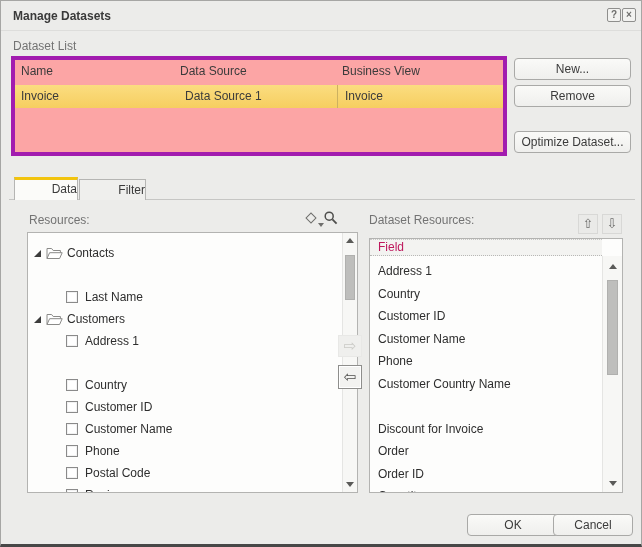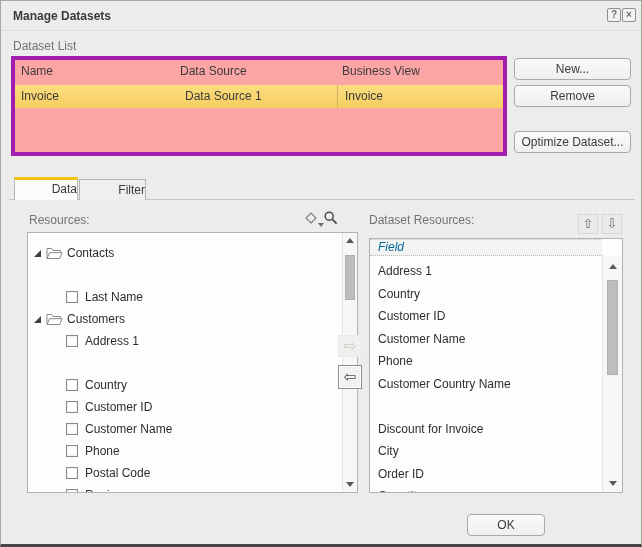"Field" .list-head { color: #0369a1 -> #be185d; font-style: italic -> none }
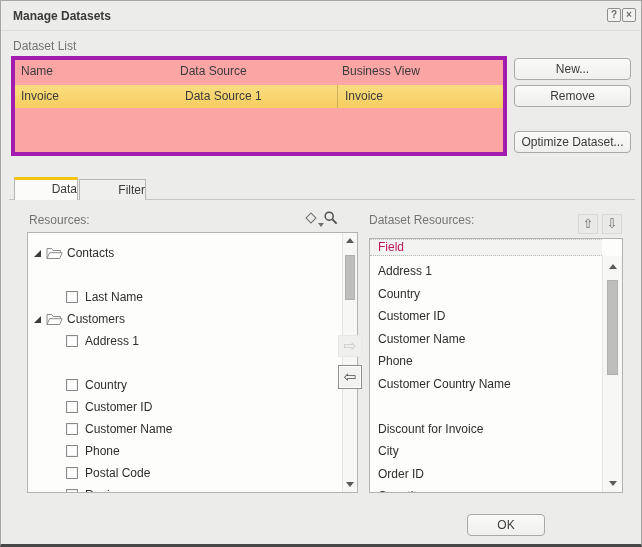"City" span { text: City -> Order }
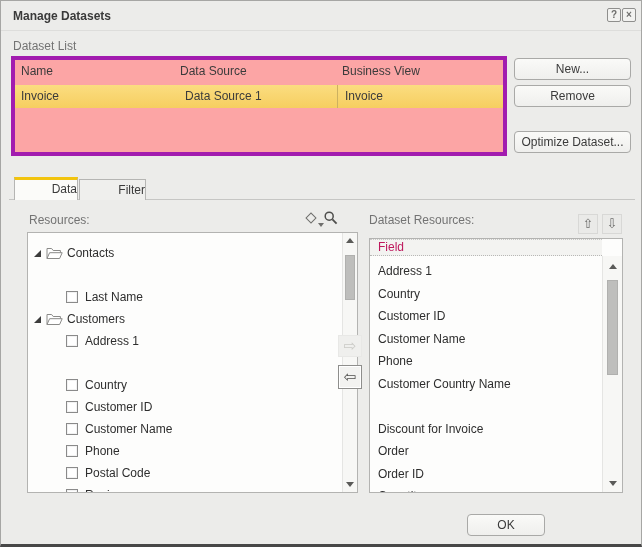"OK" .ok-btn { width: 78px -> 92px }
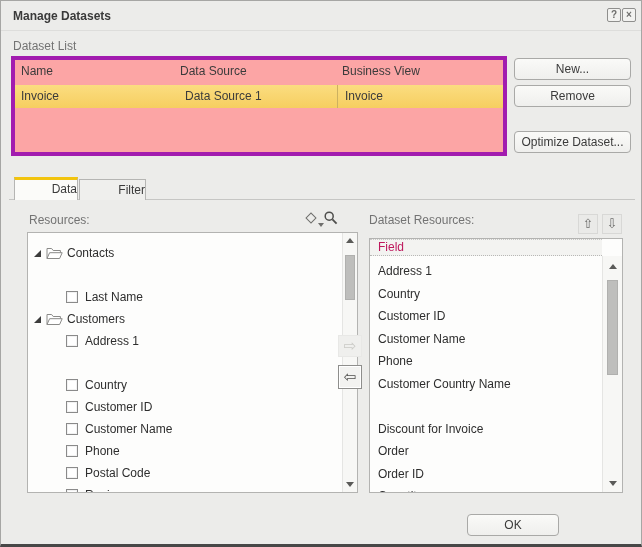"Cancel" div.btn { html: none -> <div>Cancel</div> }
